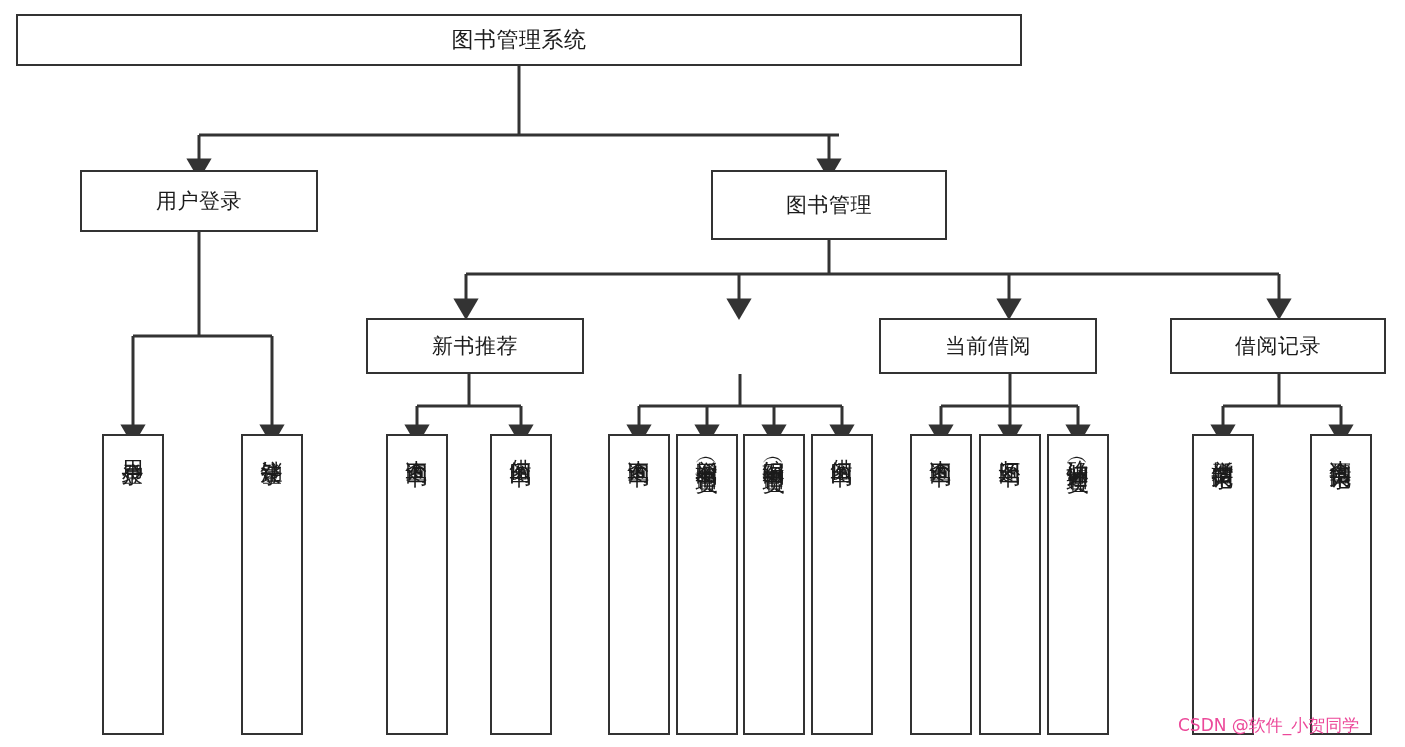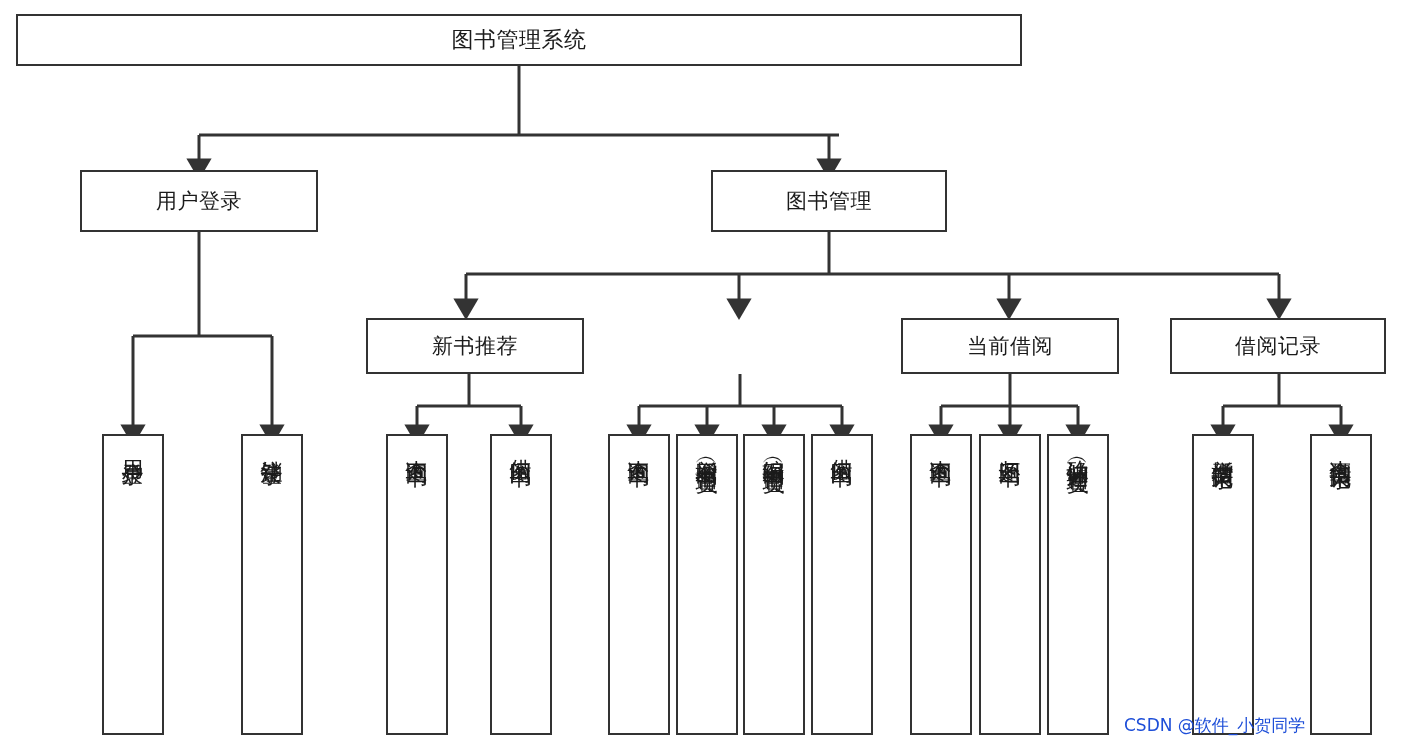"图书管理" div.node { height: 62px -> 70px }
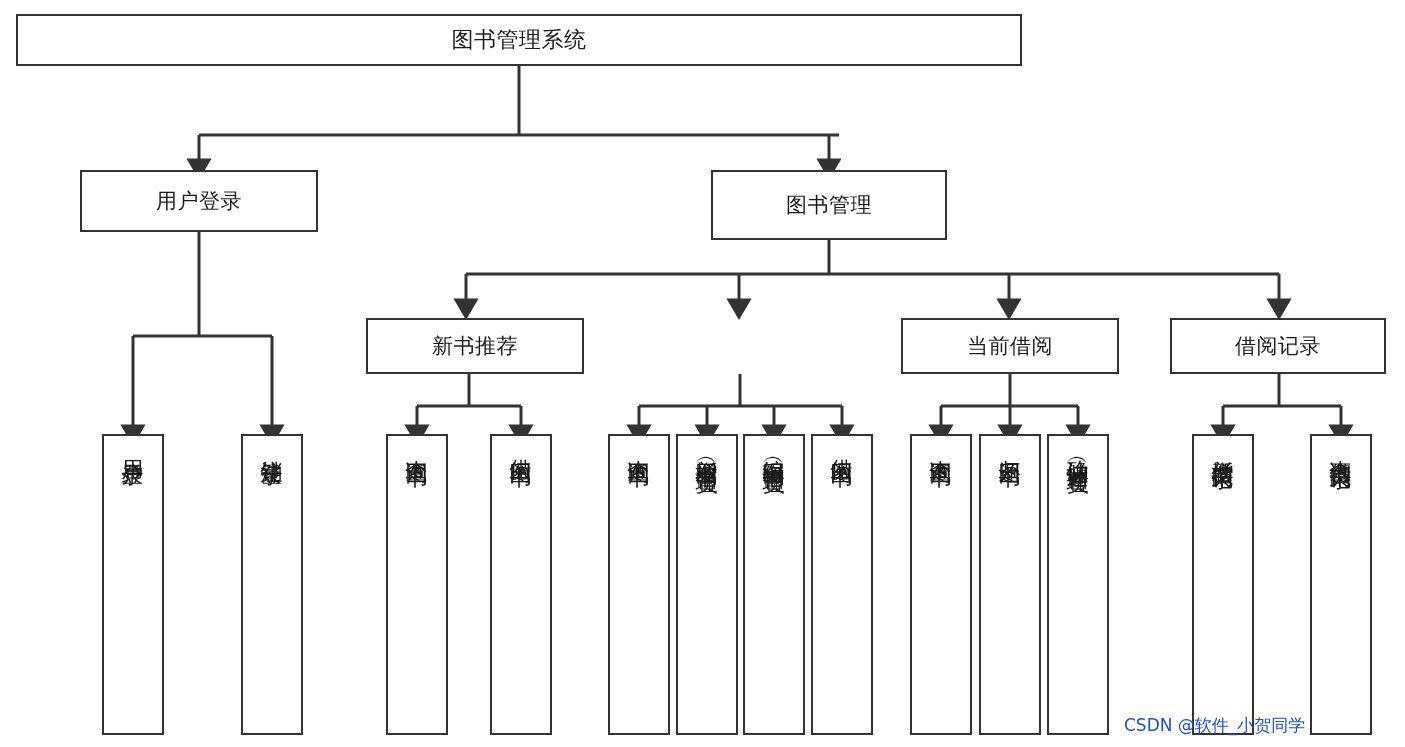"当前借阅" div.node { left: 901px -> 879px }
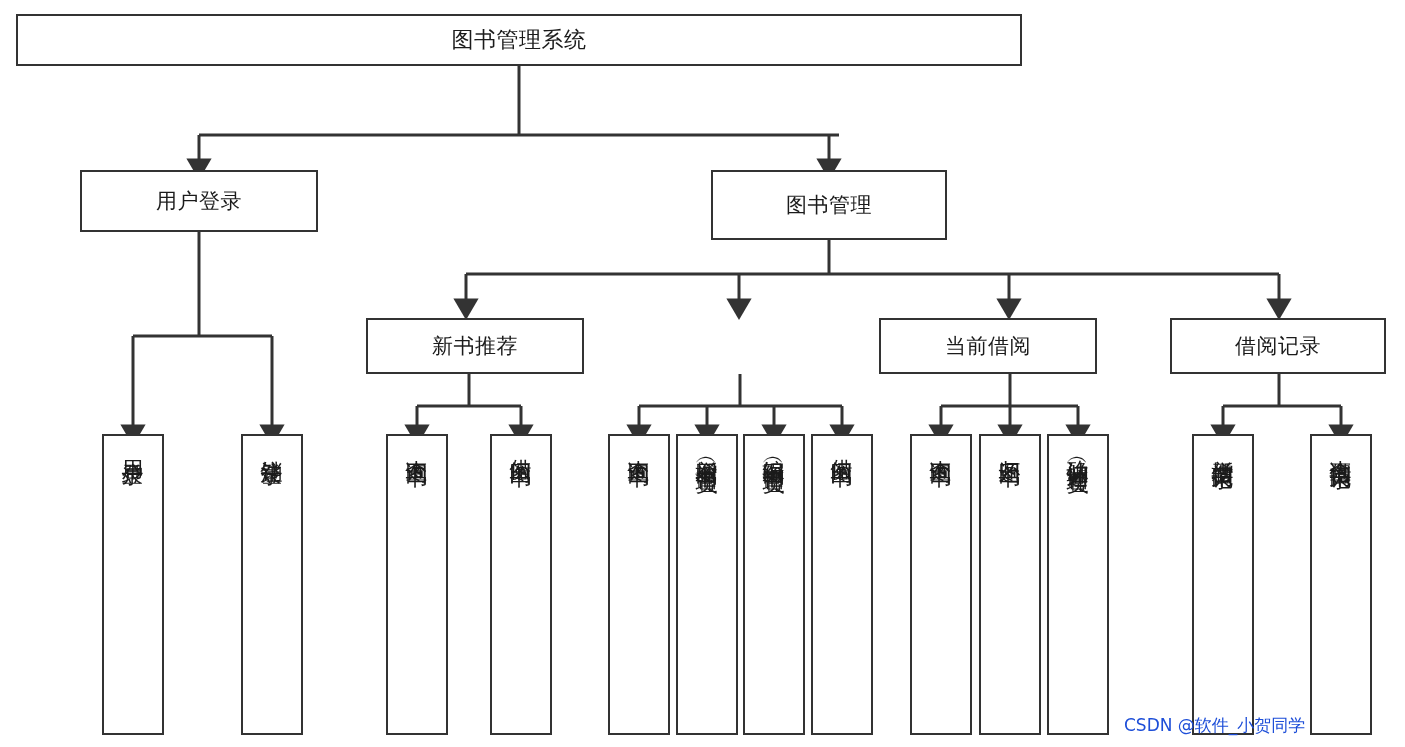"CSDN @软件_小贺同学" .watermark { color: #1d4ed8 -> #ec4899; left: 1124px -> 1178px }
